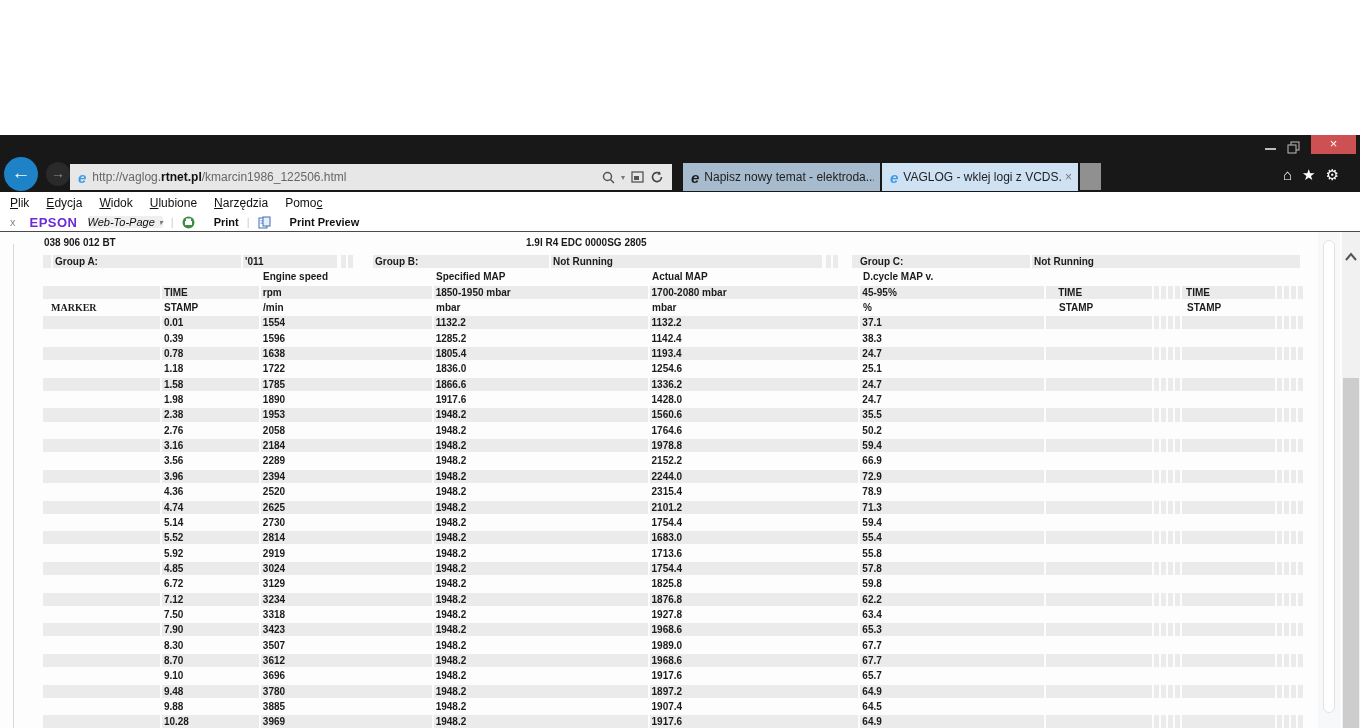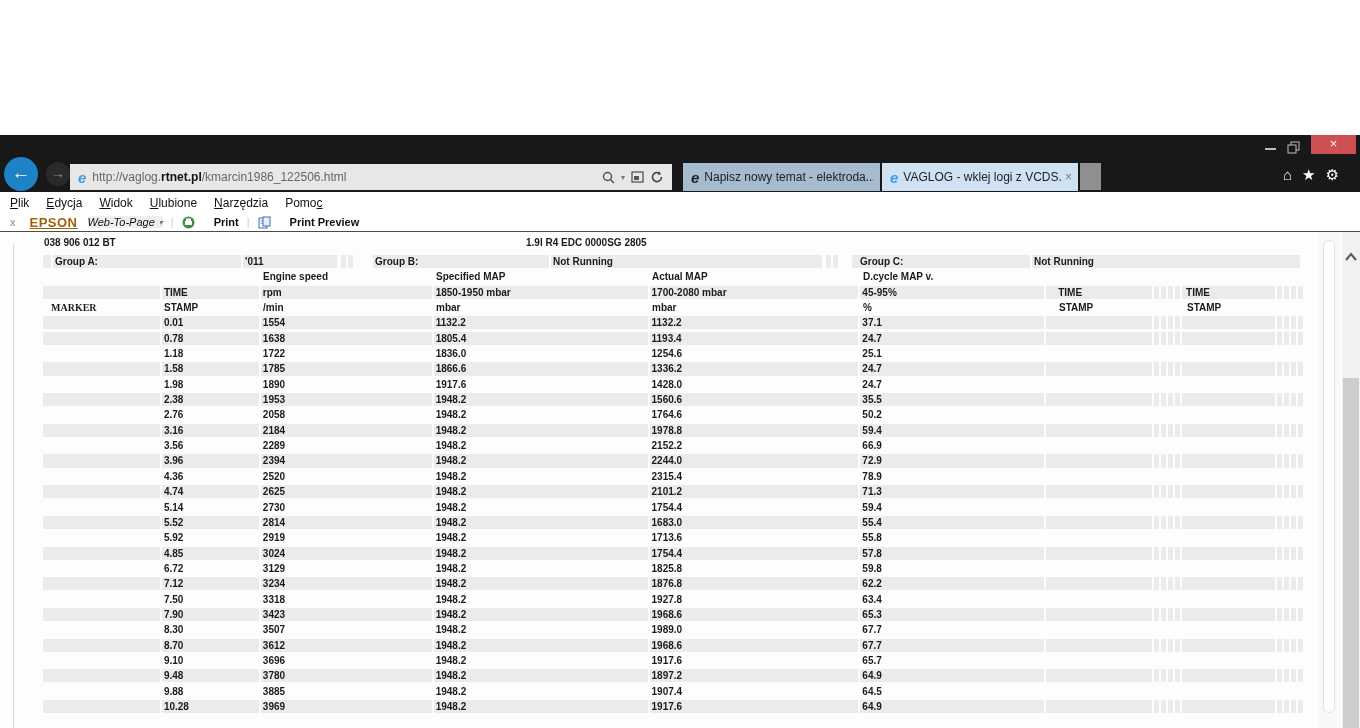"EPSON" .ep-brand { color: #a16207 -> #6d28d9; text-decoration: underline -> none }
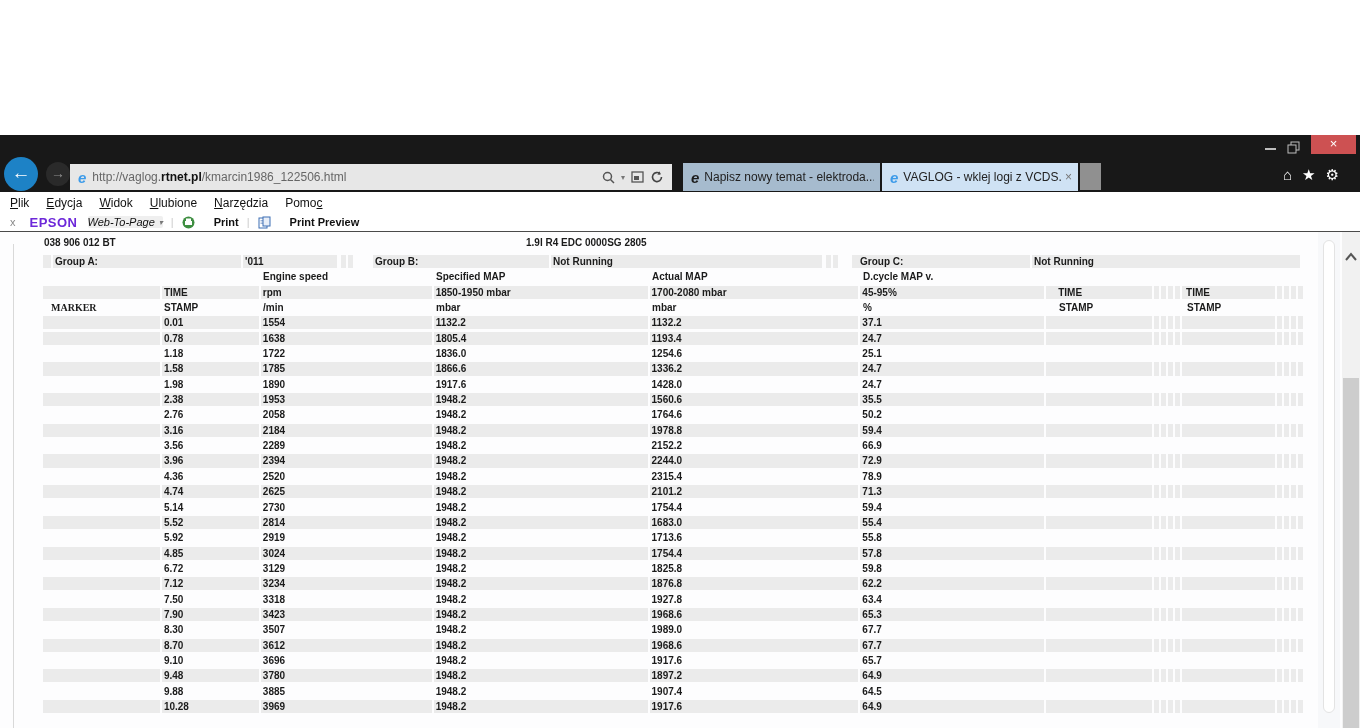"0.39" div.trow { html: none -> <div> <div></div> <div>0.39</div> <div>1596</div> <div>1285.2</div> <div>1142.4</div> <div>38.3</div> <div></div> <div></div> <div></div> <div></div> <div></div> <div></div> <div></div> <div></div> <div></div> <div></div> </div> }
